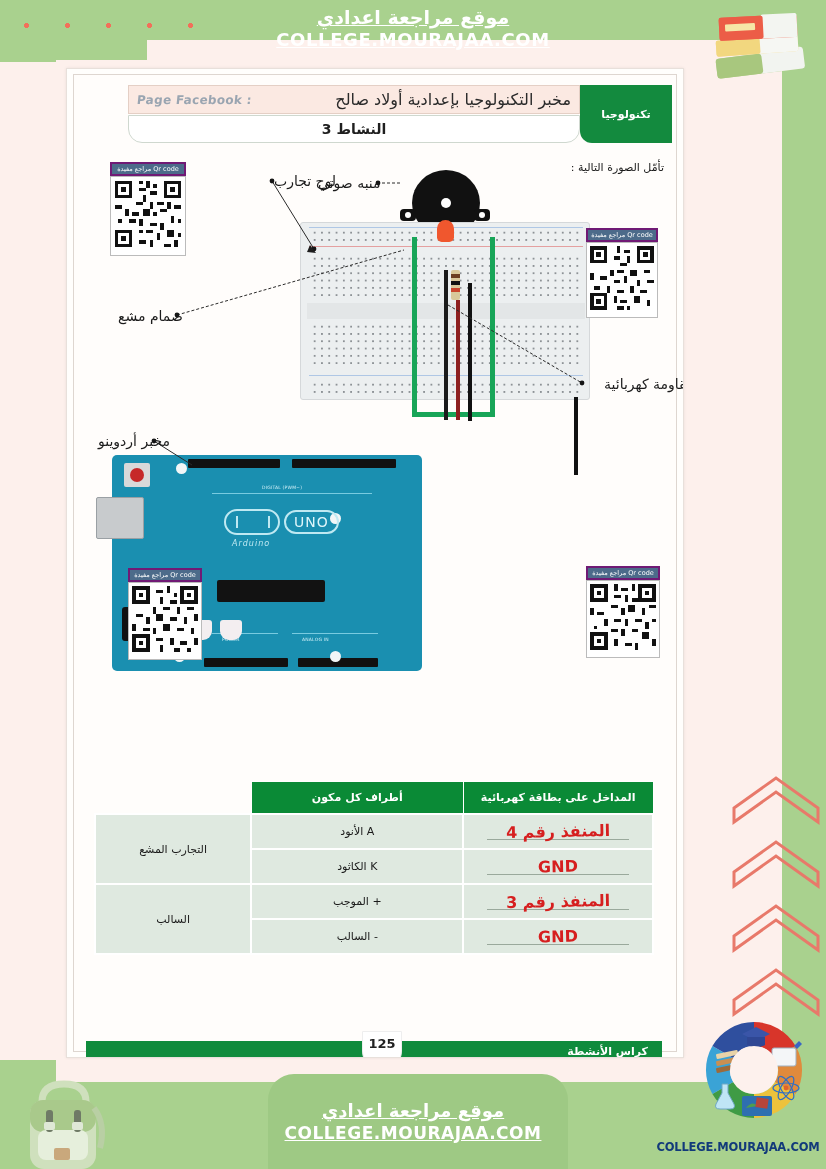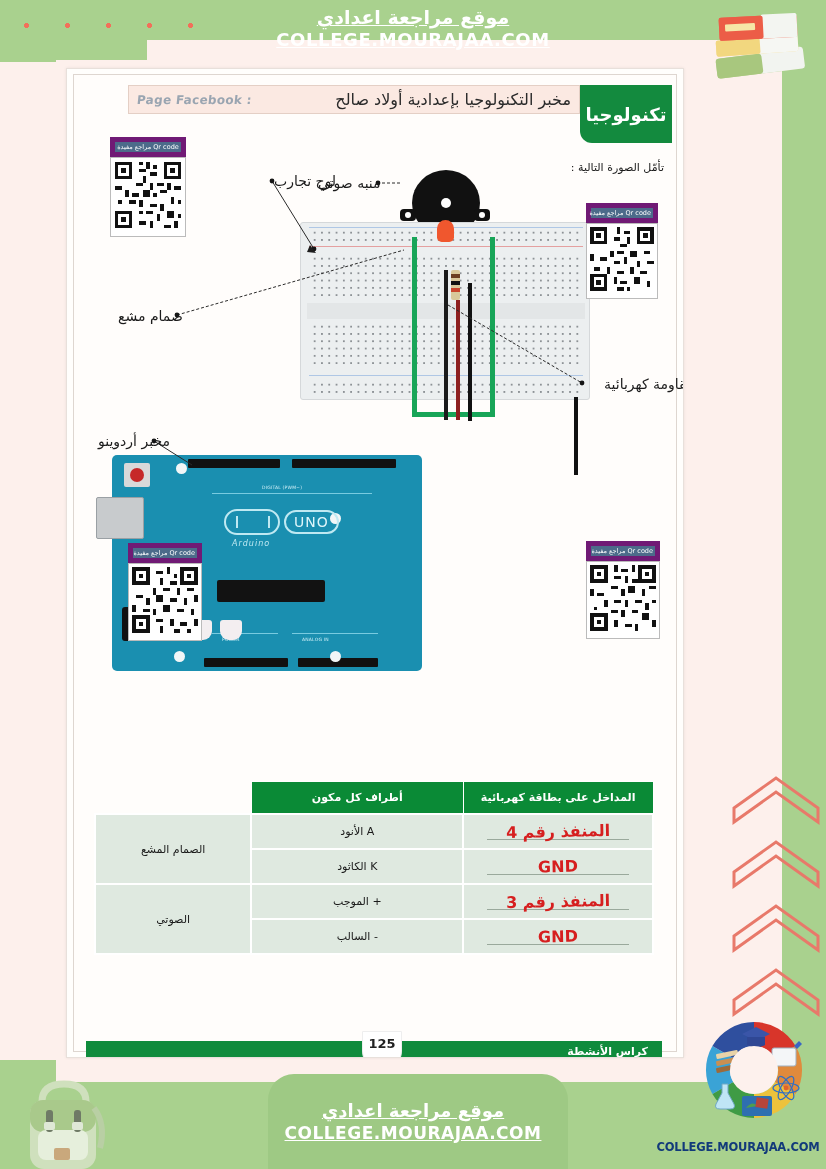"تكنولوجيا" .tech-tab span { font-size: 18px -> 11px }
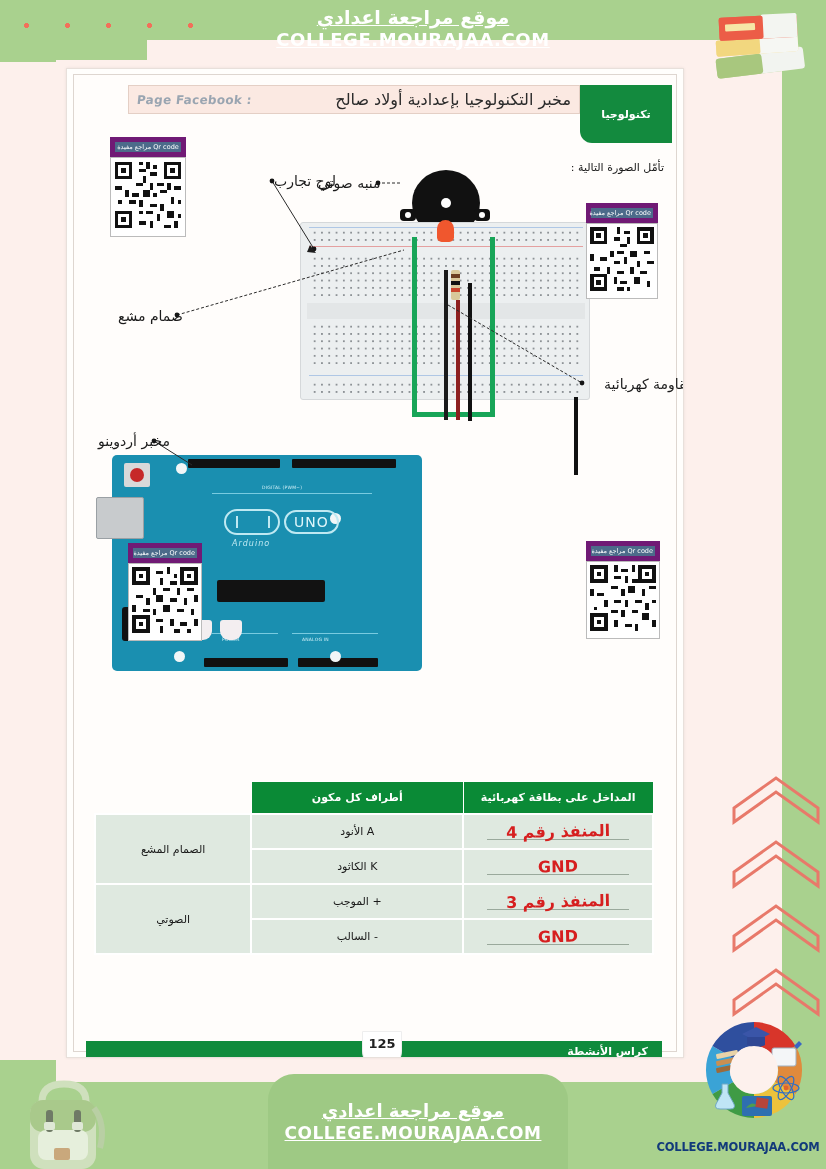"النشاط 3" div.activity-bar { html: none -> <div> <span>النشاط 3</span> </div> }
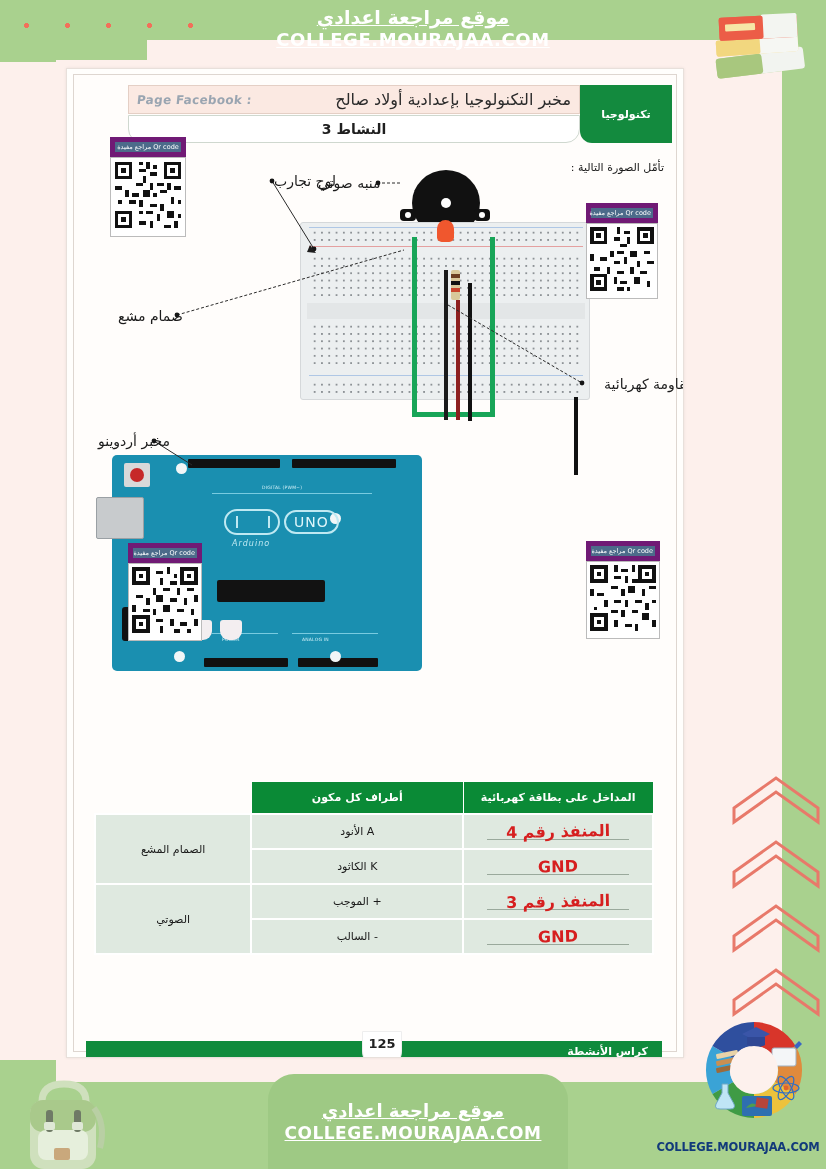"Qr code مراجع مفيدة" .qr .qr-cap { border: 5px solid #701a75 -> 2px solid #701a75; margin-top: none -> 25px }
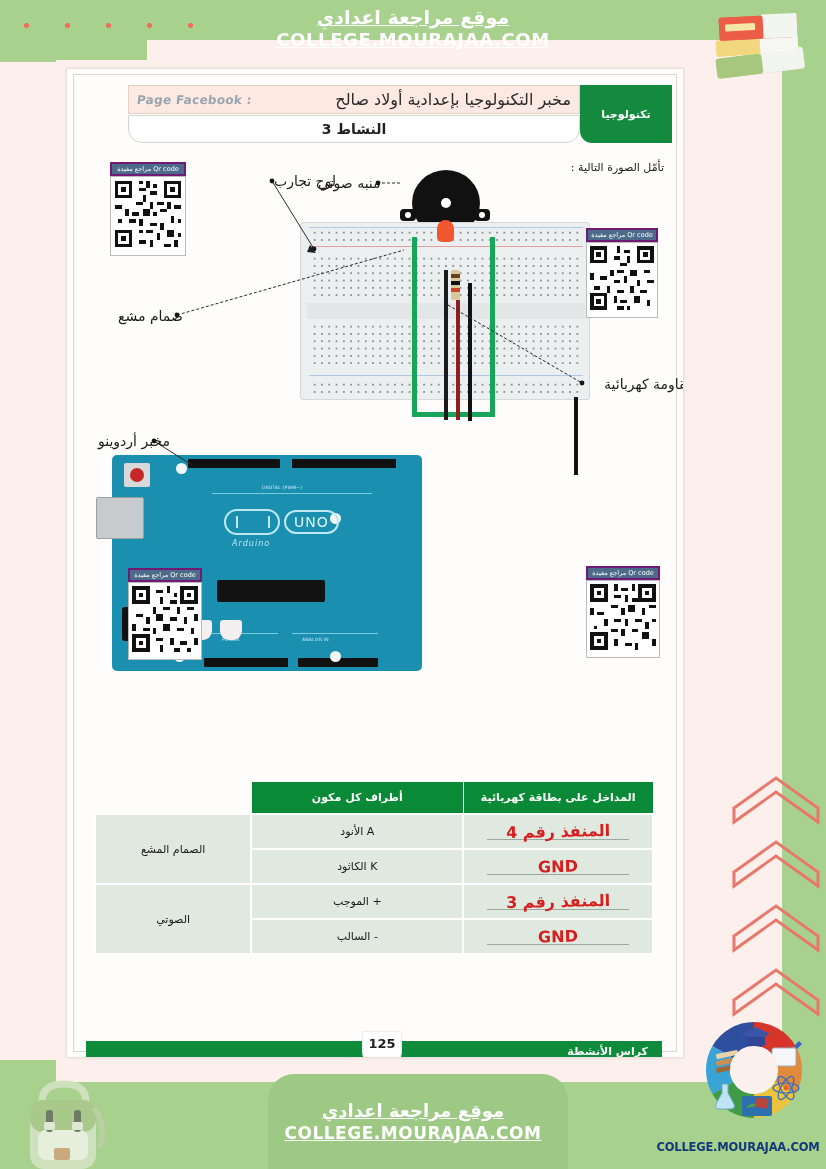"الصمام المشع" td.comp { text: الصمام -> التجارب }
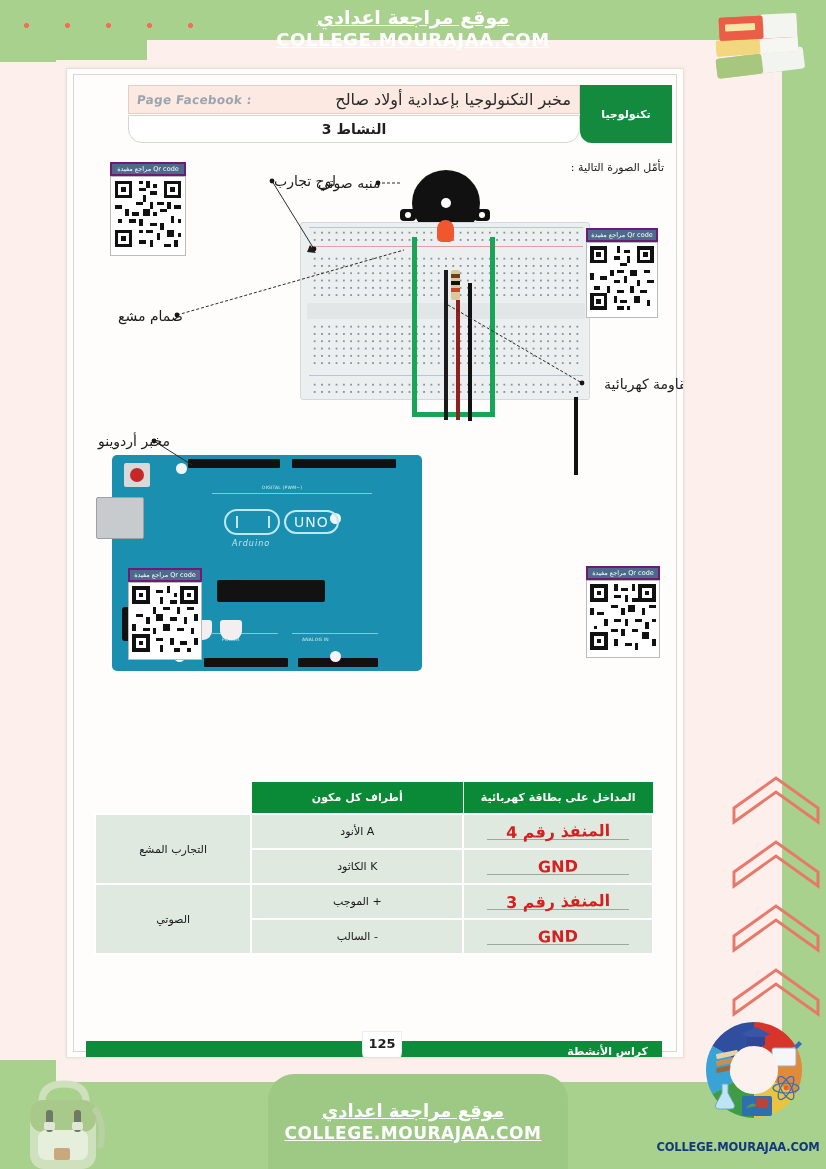"الصوتي" td.comp { text: الصوتي -> السالب }
